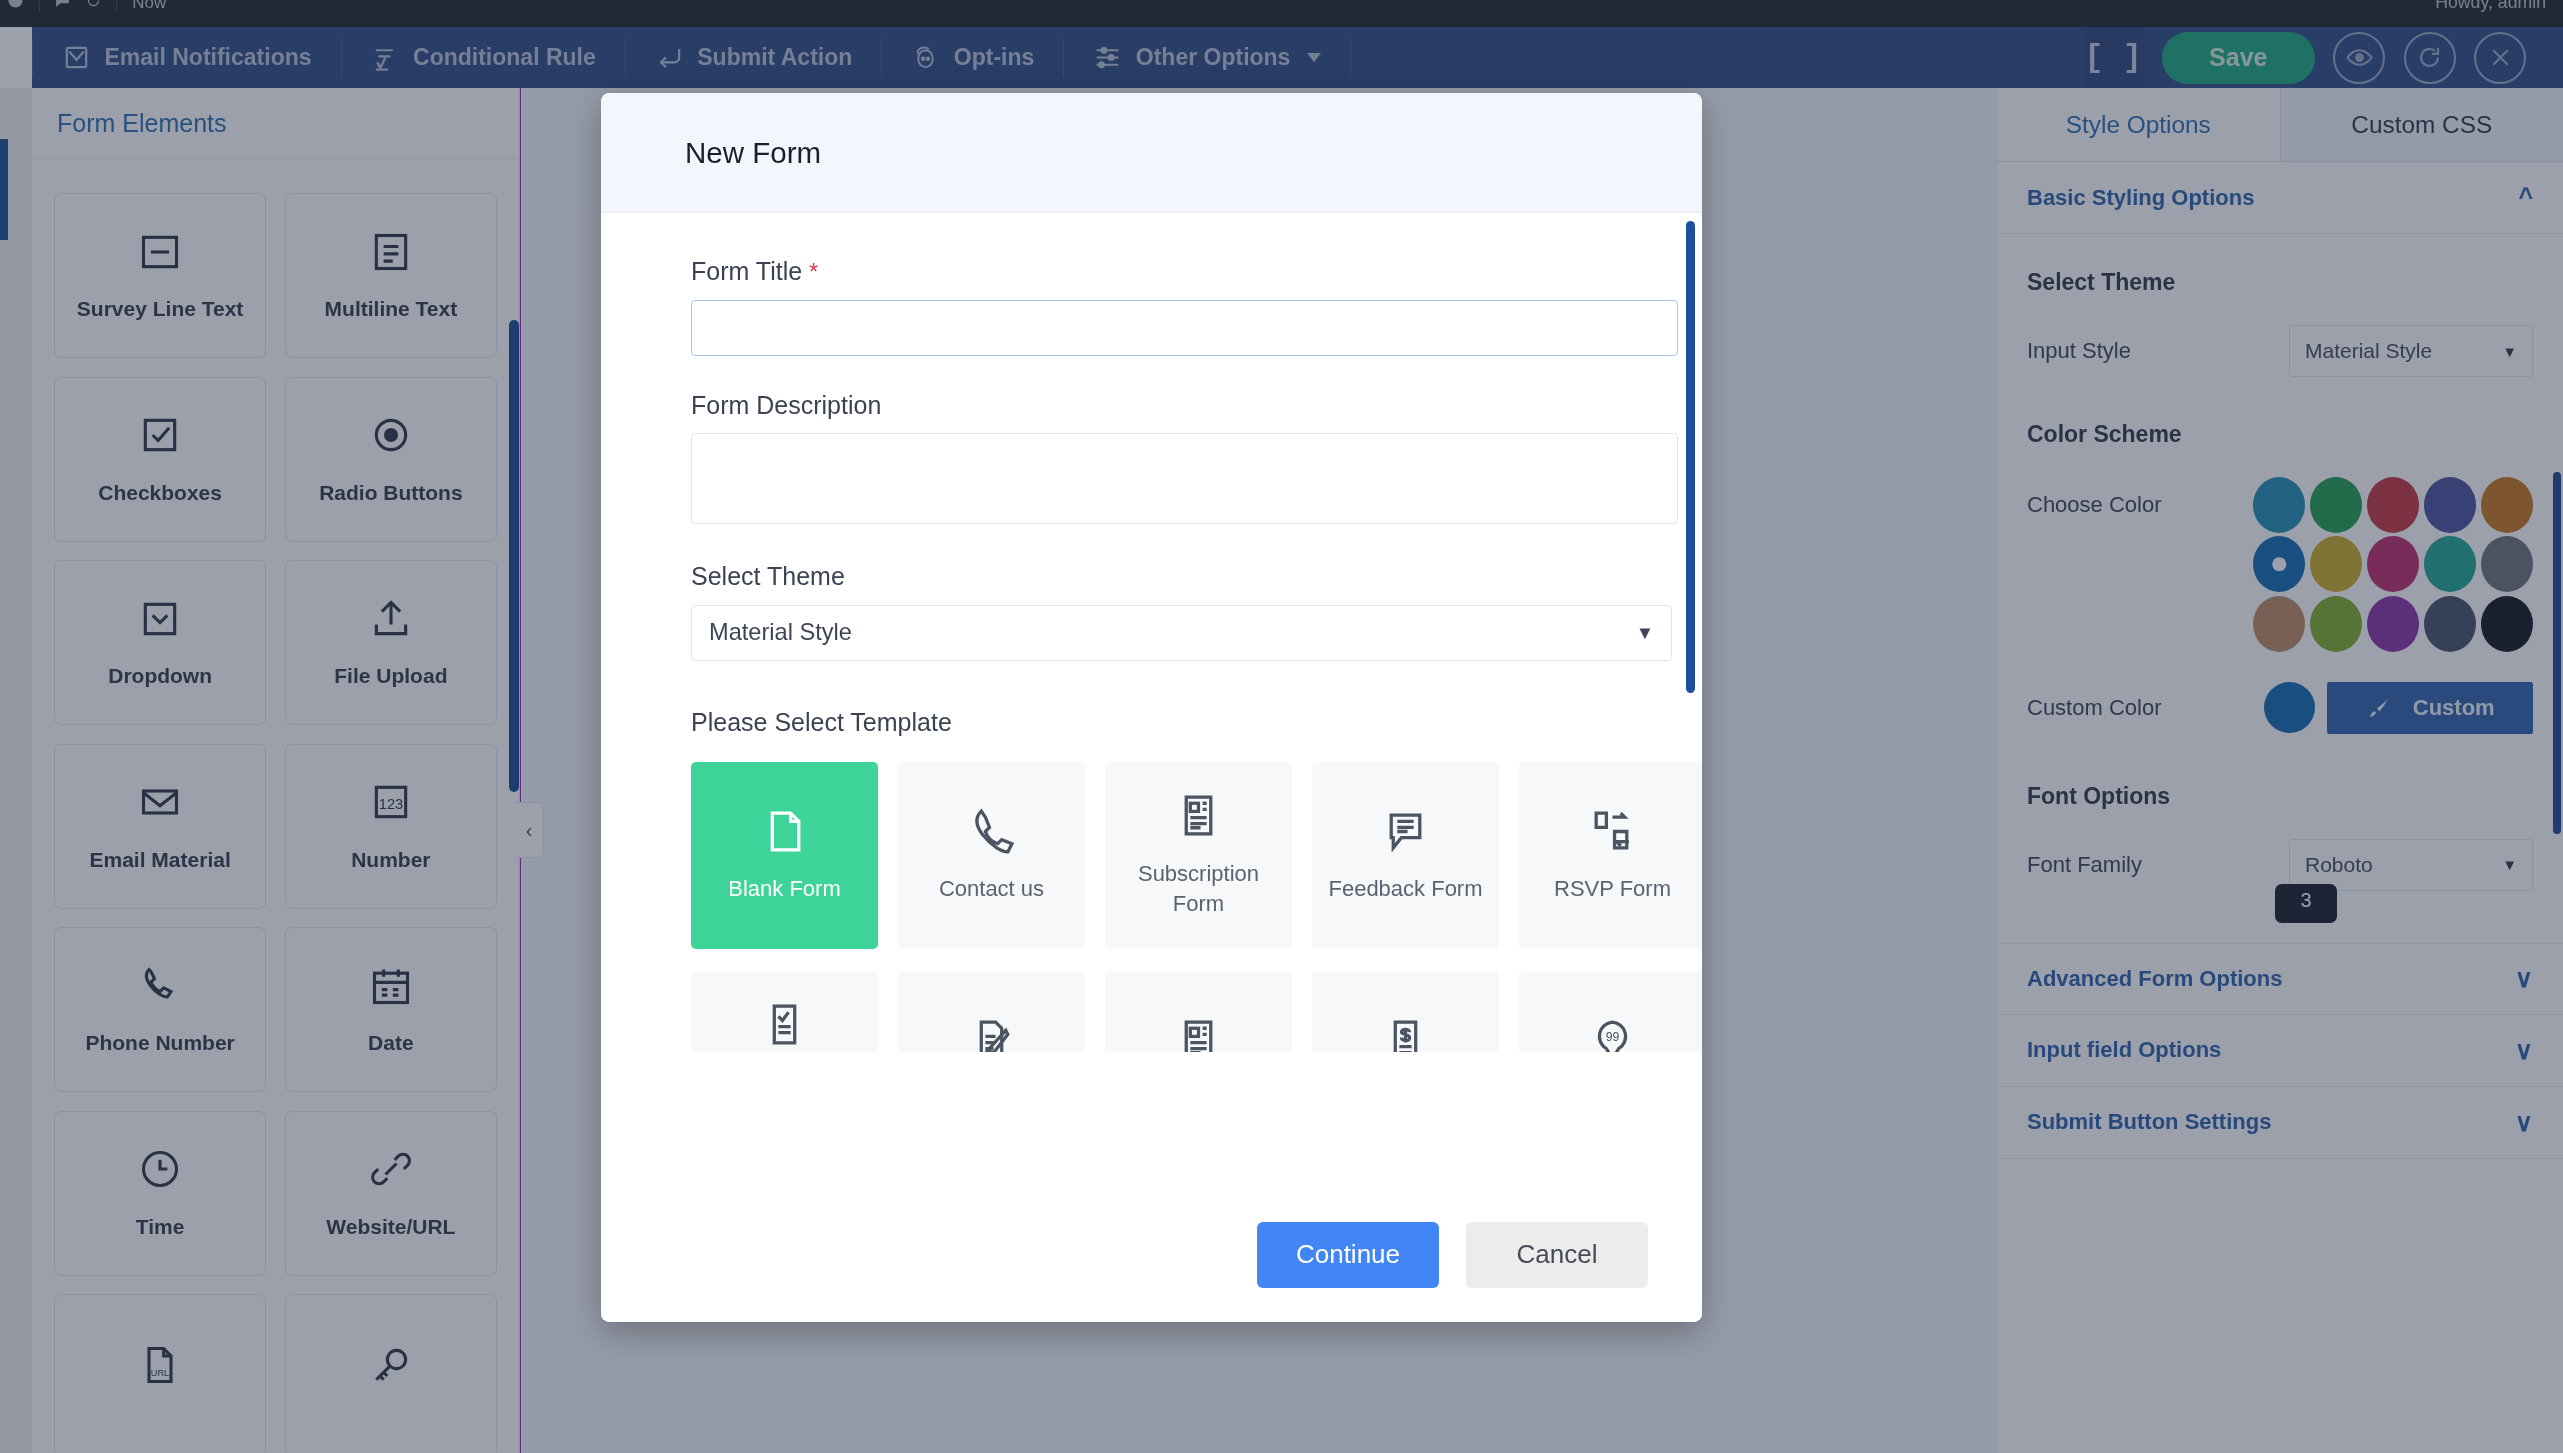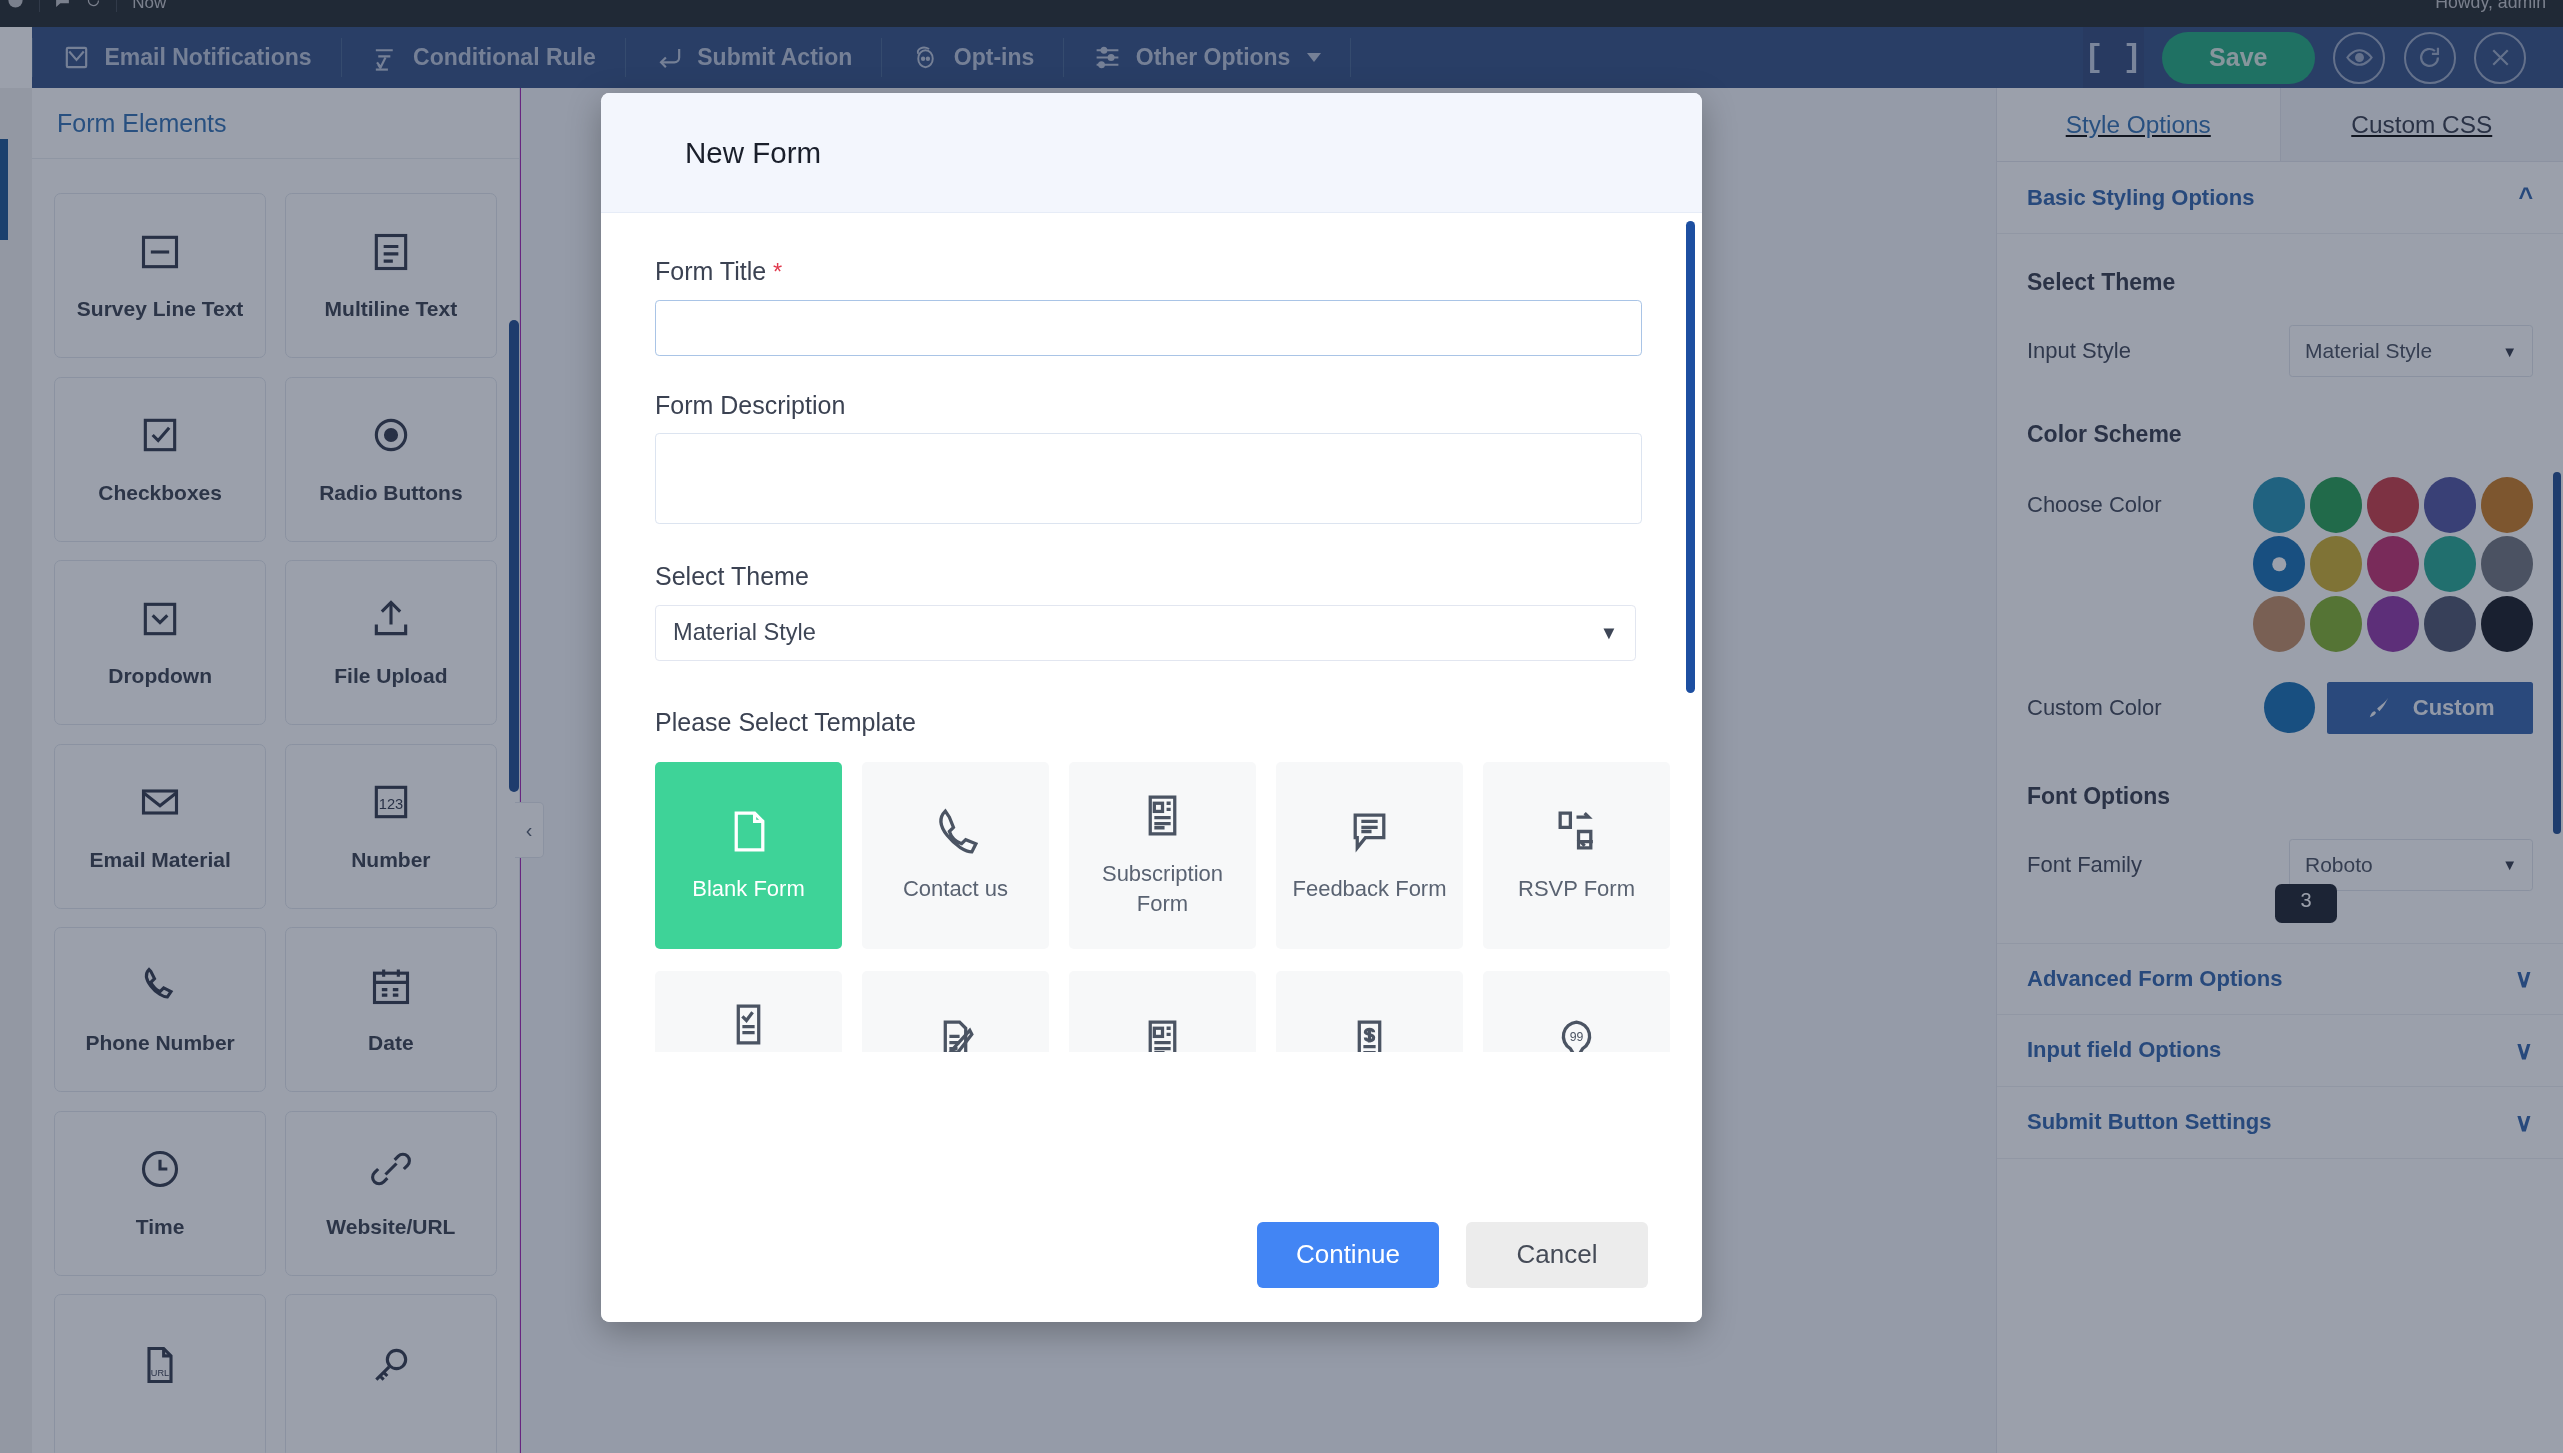"Style Options" .tabs { text-decoration: underline -> none }
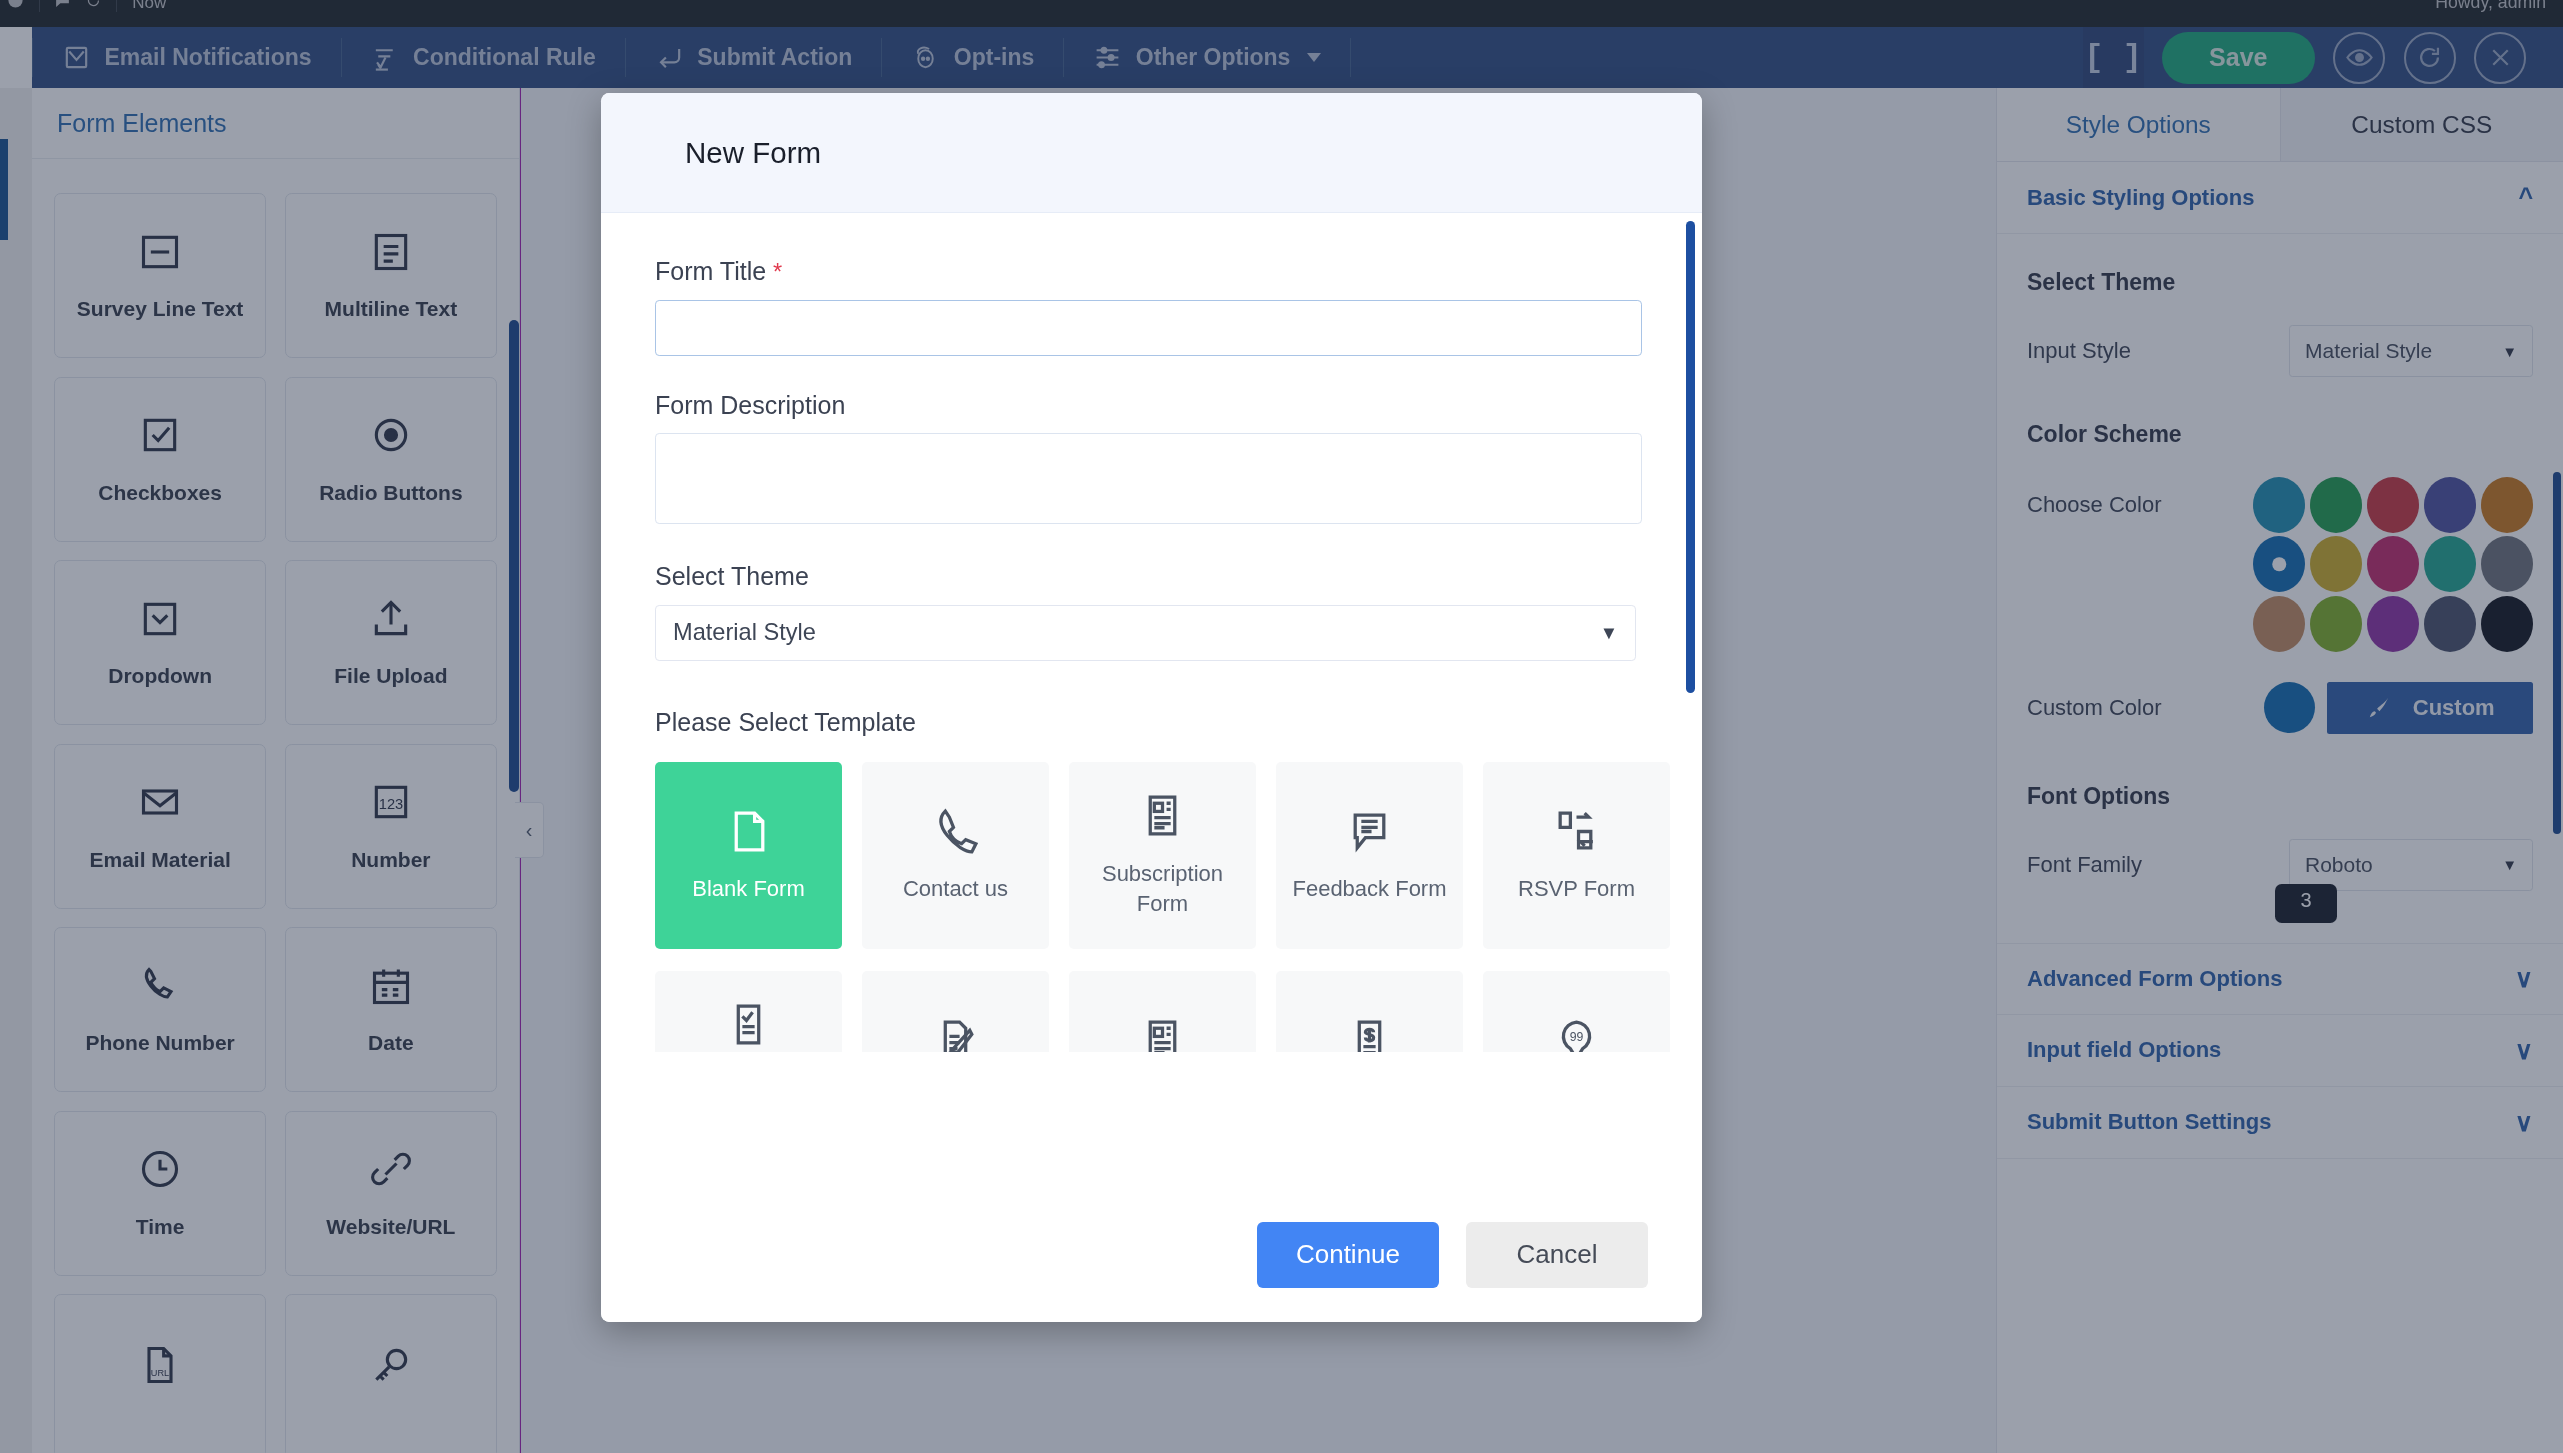"Form Title *" .modal-body { margin-left: none -> 36px }
